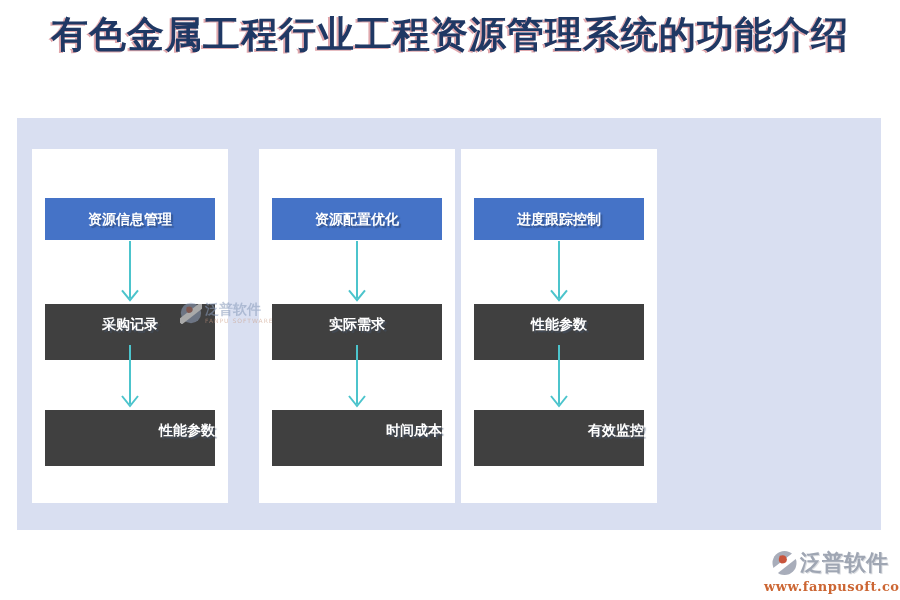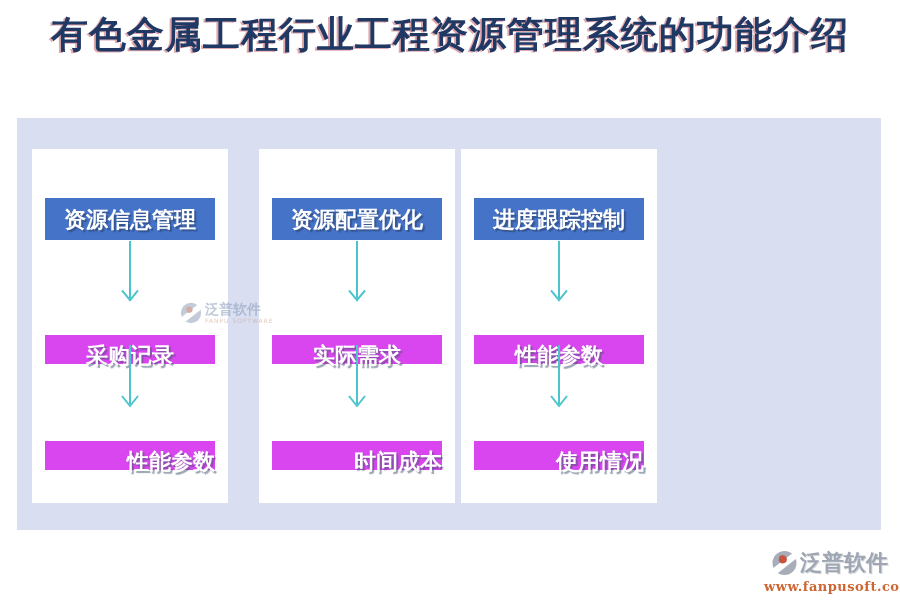"资源信息管理" .hdr-box, .step-box { font-size: 22px -> 14px }
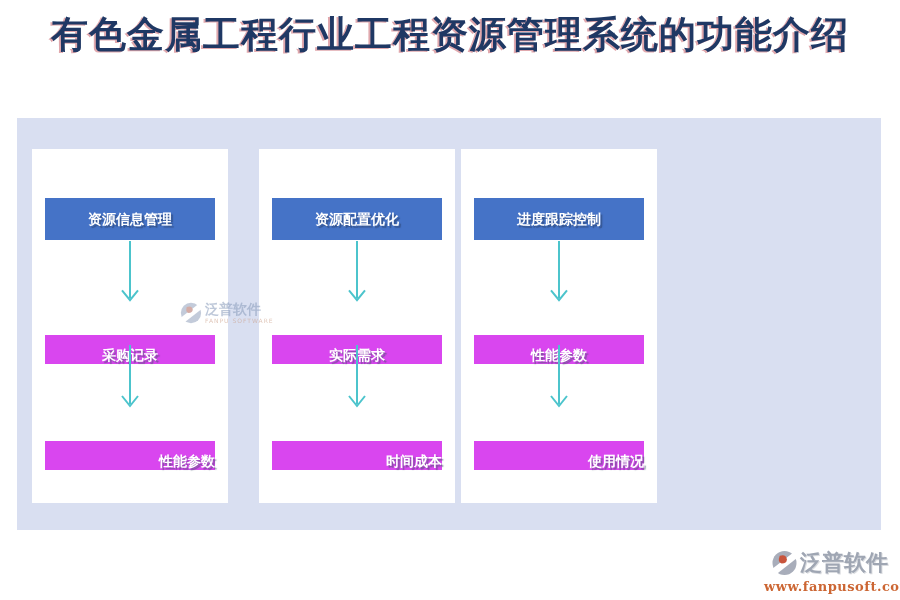"采购记录" .step-box { background: #d946ef -> #404040; height: 29px -> 56px; margin-top: 31px -> none }
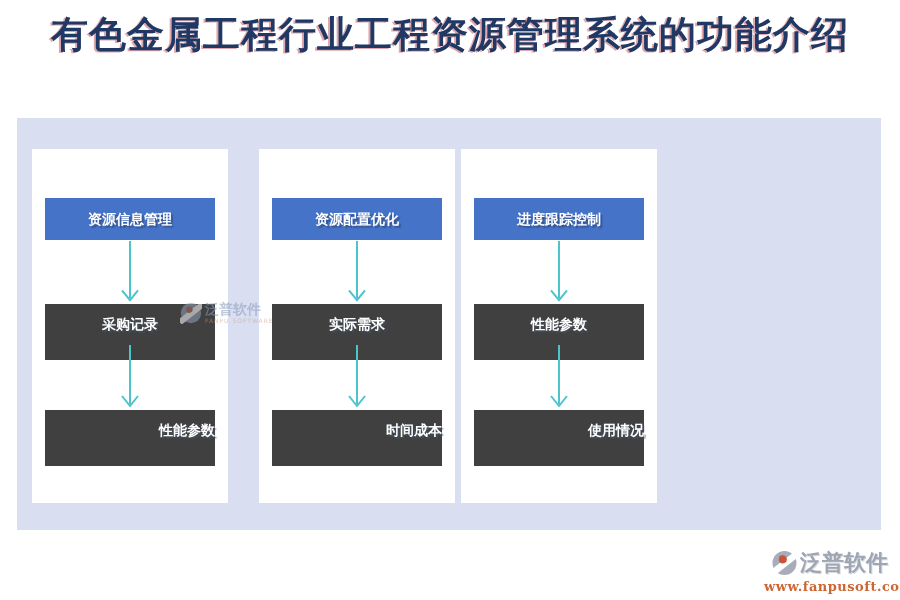"使用情况" div.step-box { text: 使用情况 -> 有效监控 }
